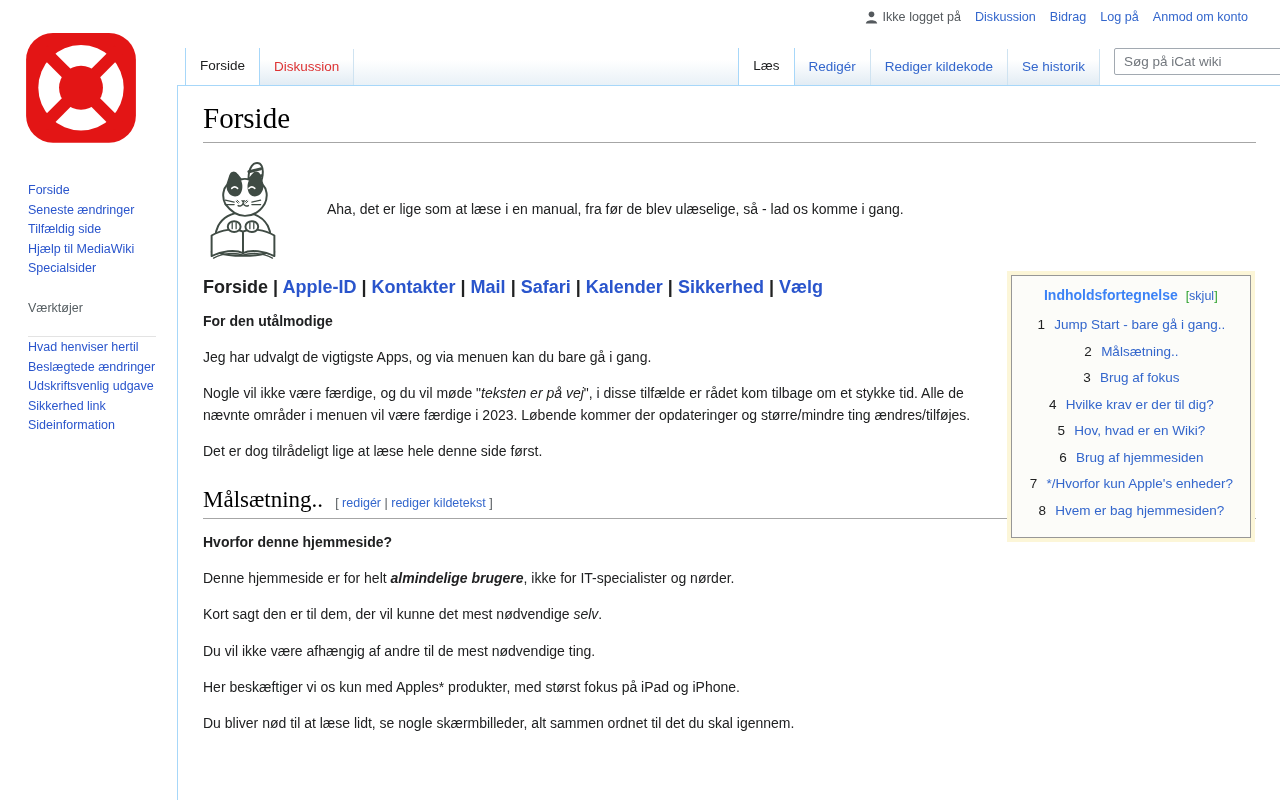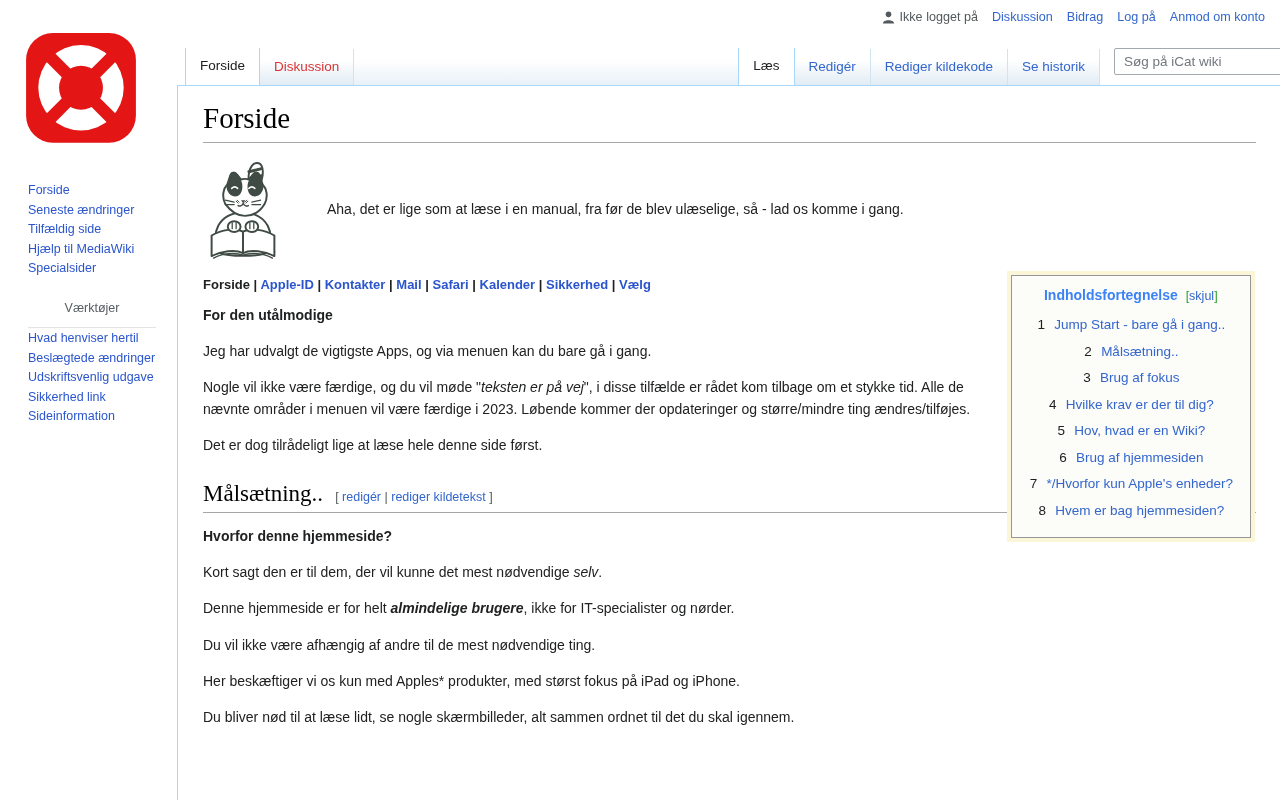"Ikke logget på" #personal { right: 15px -> 32px }
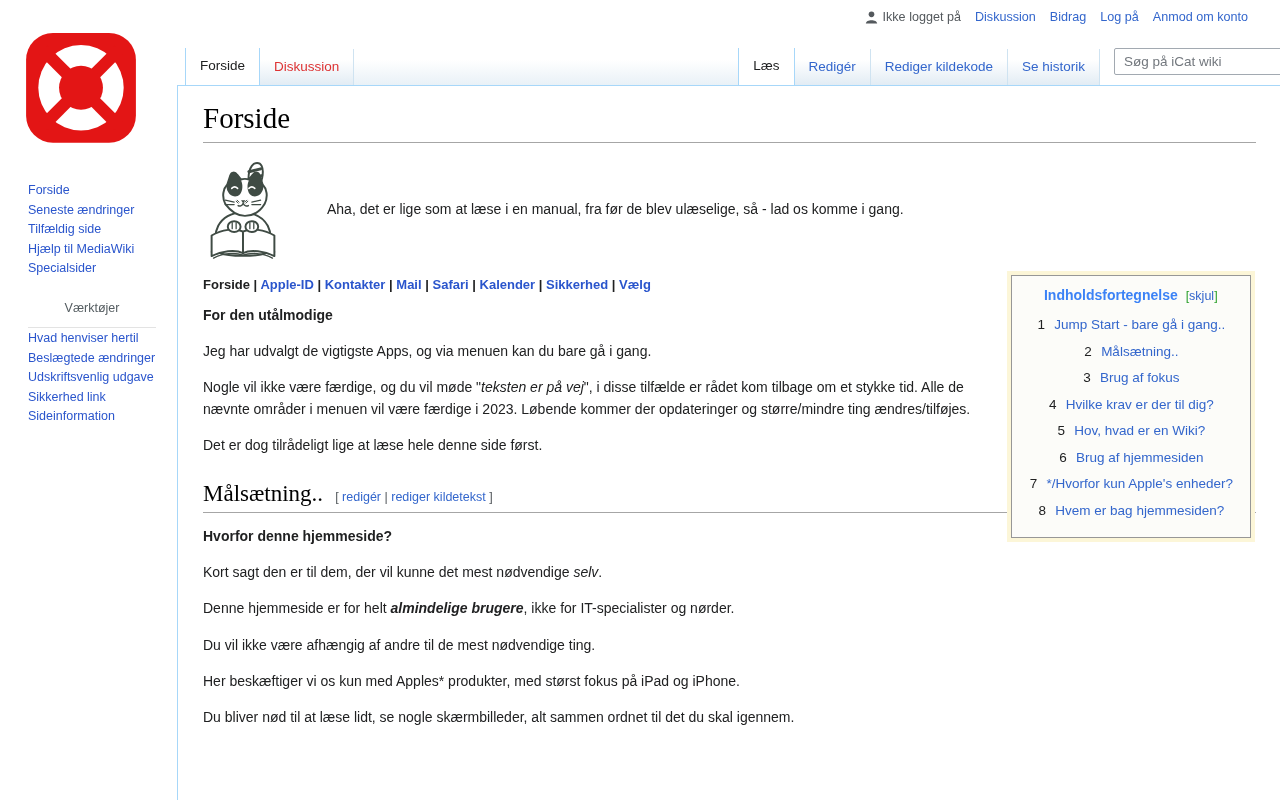"Forside | Apple-ID | Kontakter" #app-nav { font-size: 13px -> 18px }
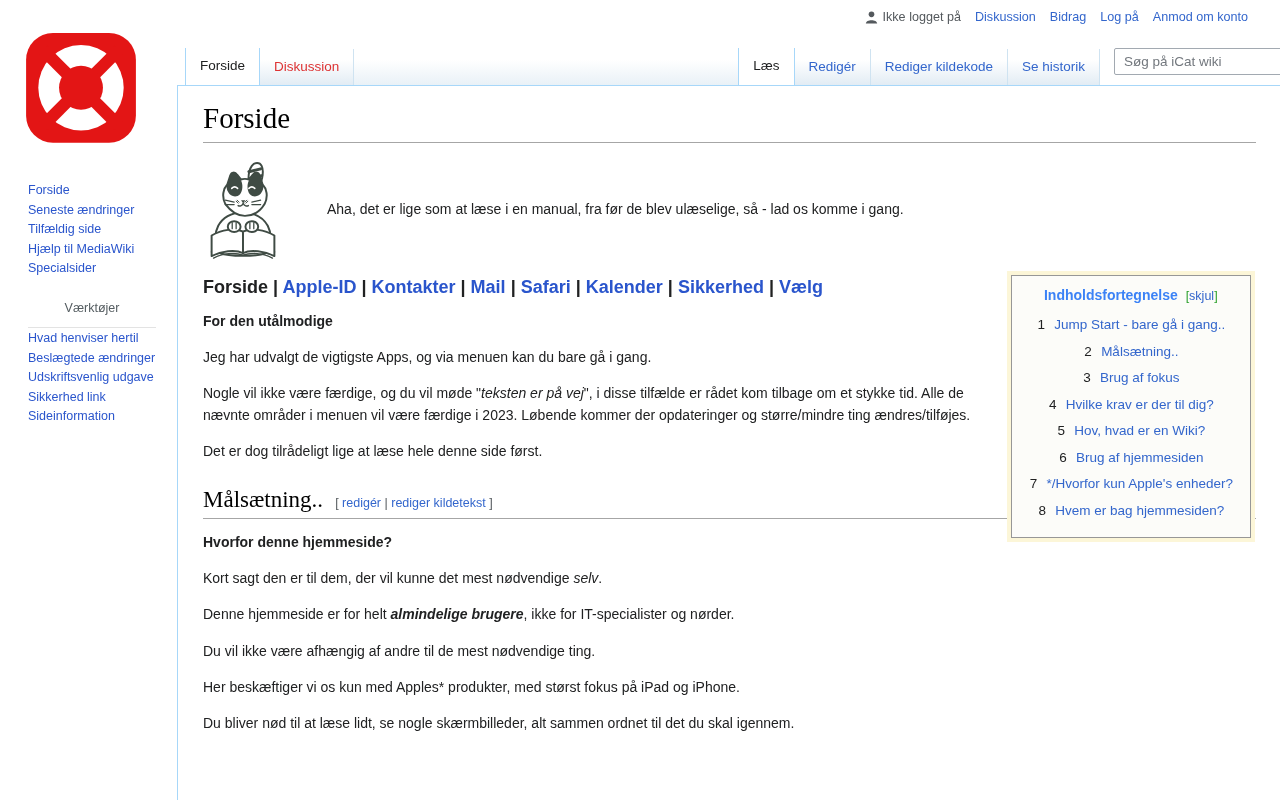"Værktøjer" .portal-title { padding-bottom: 12px -> 21px; text-align: center -> none }
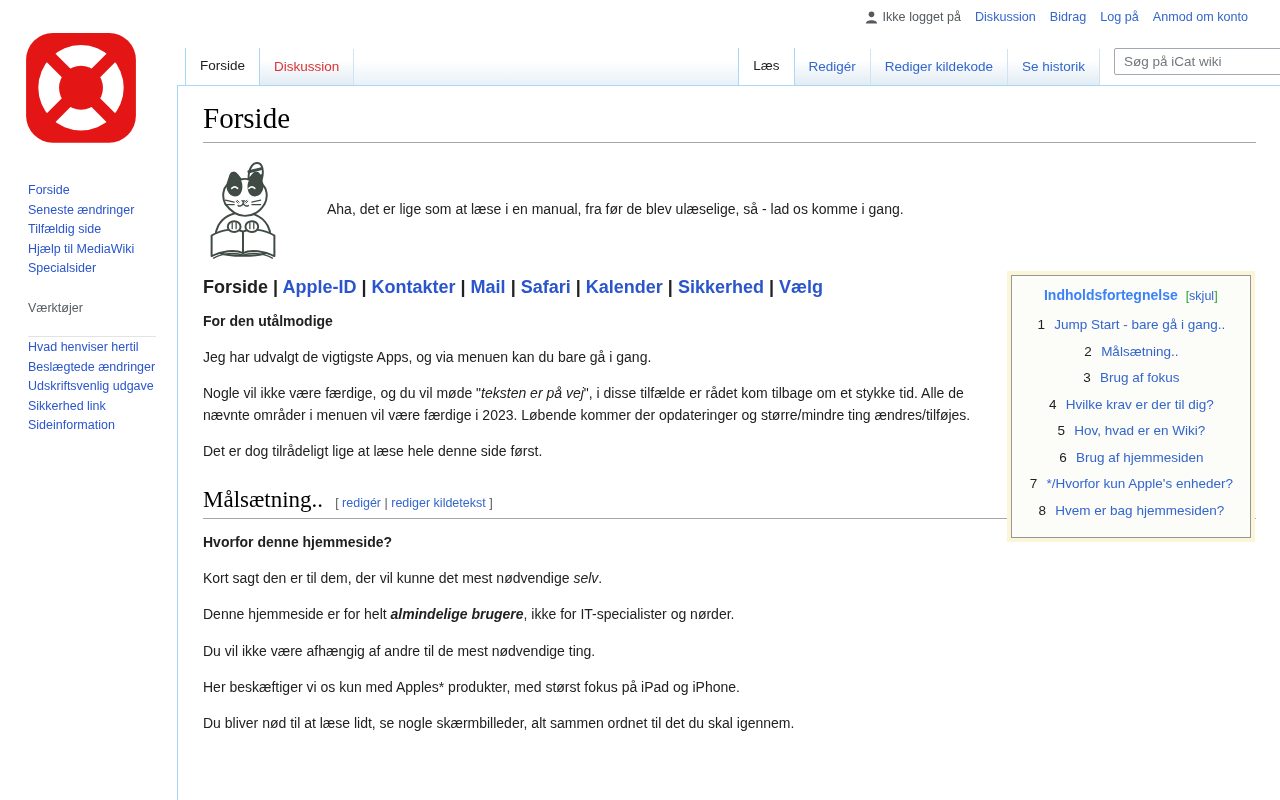"Kort sagt den er til" p { order: before "Denne hjemmeside er for helt" -> after "Denne hjemmeside er for helt" }
